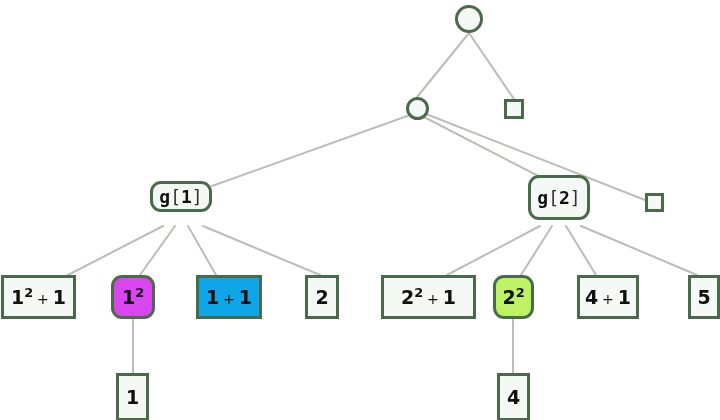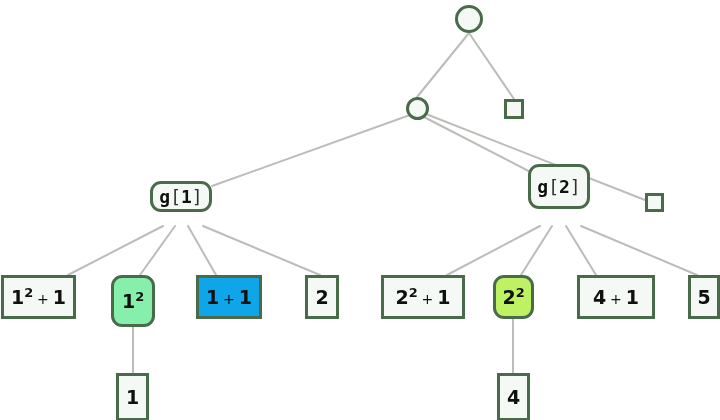"g[2]" div.node { top: 164px -> 175px }
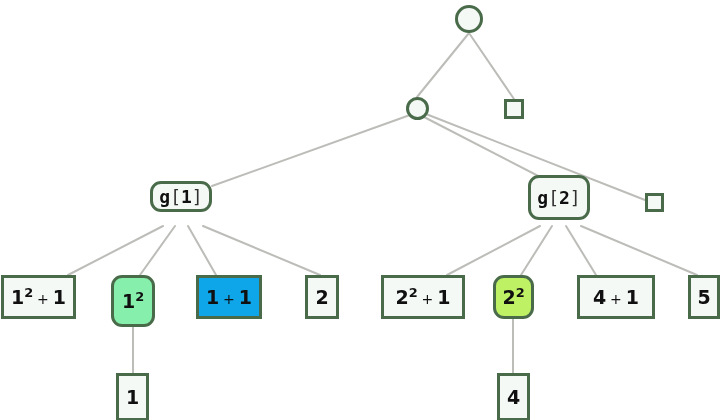"12" div.node { background: #86efac -> #d946ef; height: 52px -> 44px }
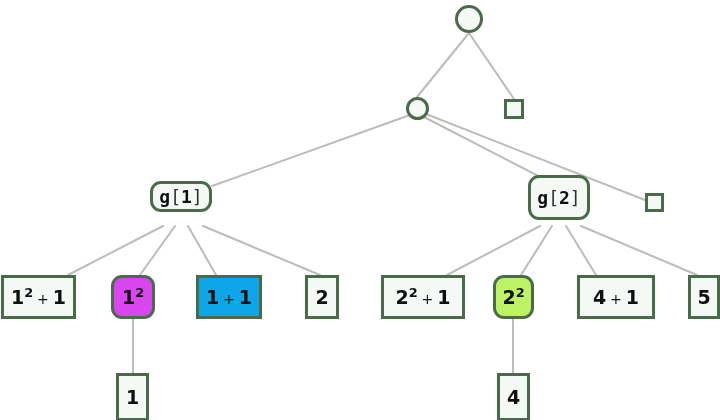"22 + 1" div.node { width: 84px -> 95px }
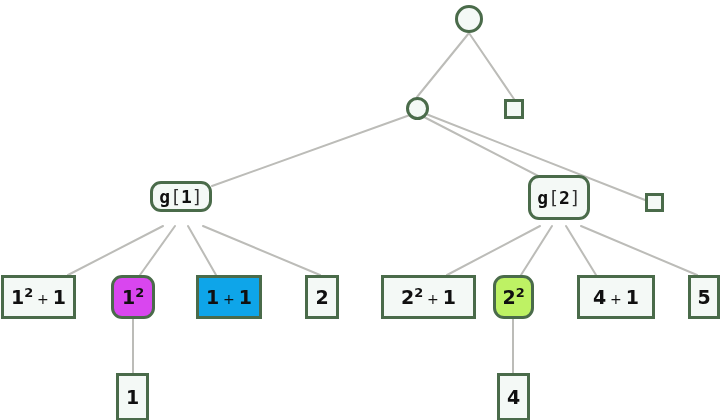"4 + 1" div.node { width: 78px -> 62px }
